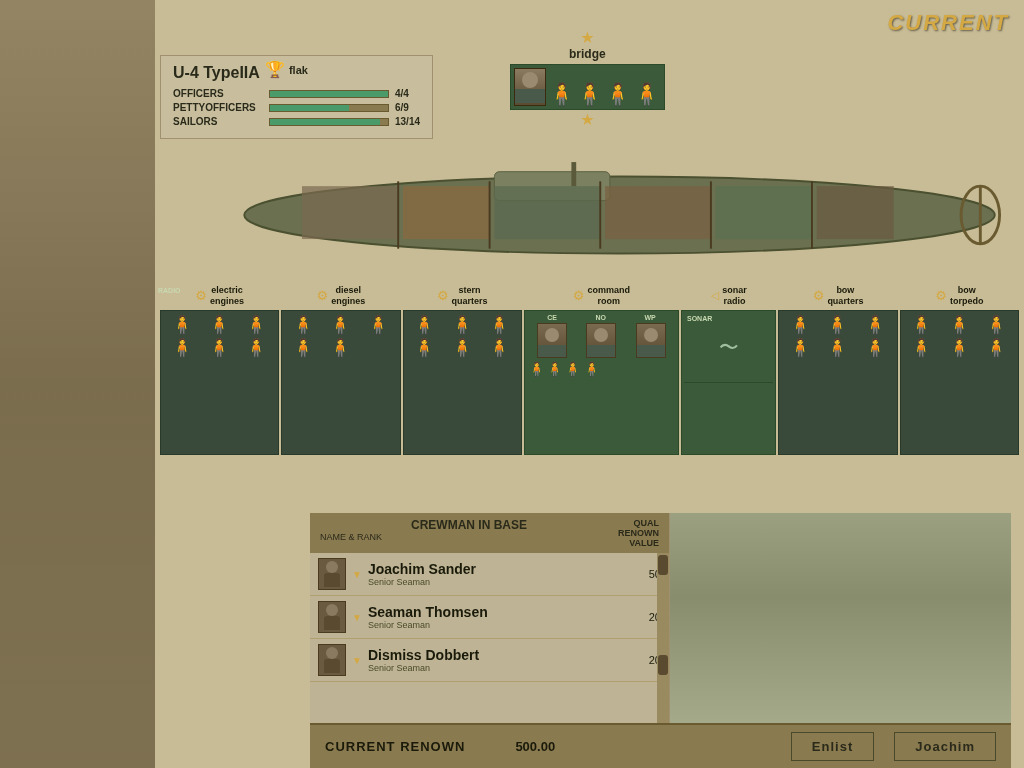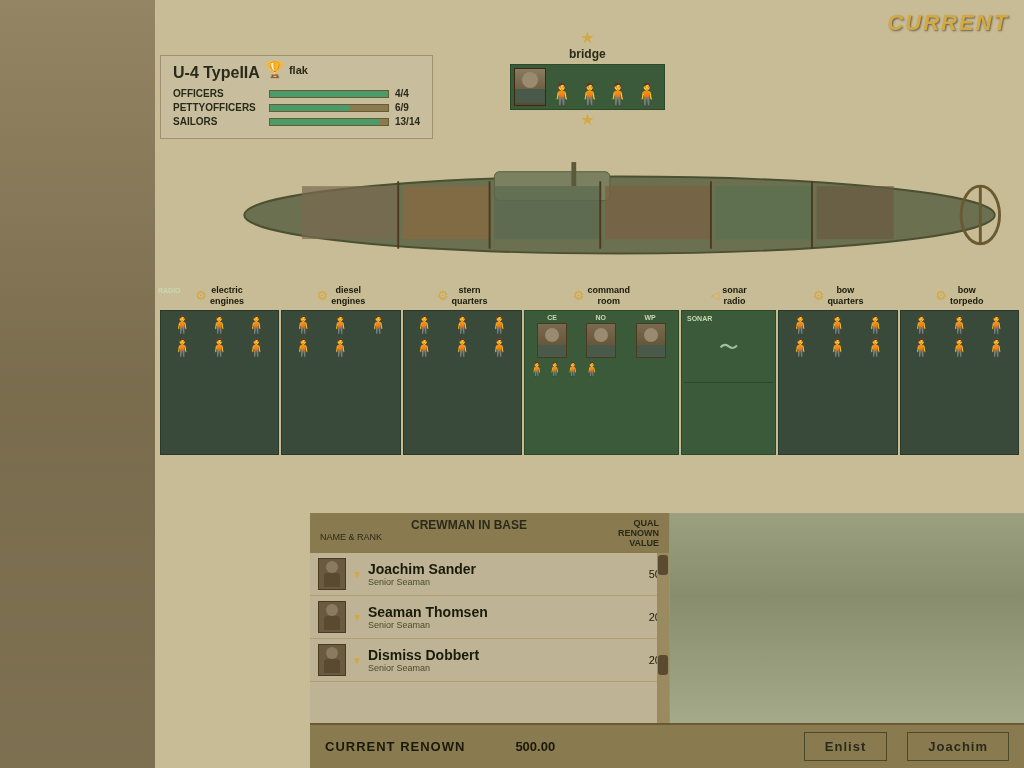"CREWMAN IN BASE" .bottom-panel { right: 0 -> 13px }
